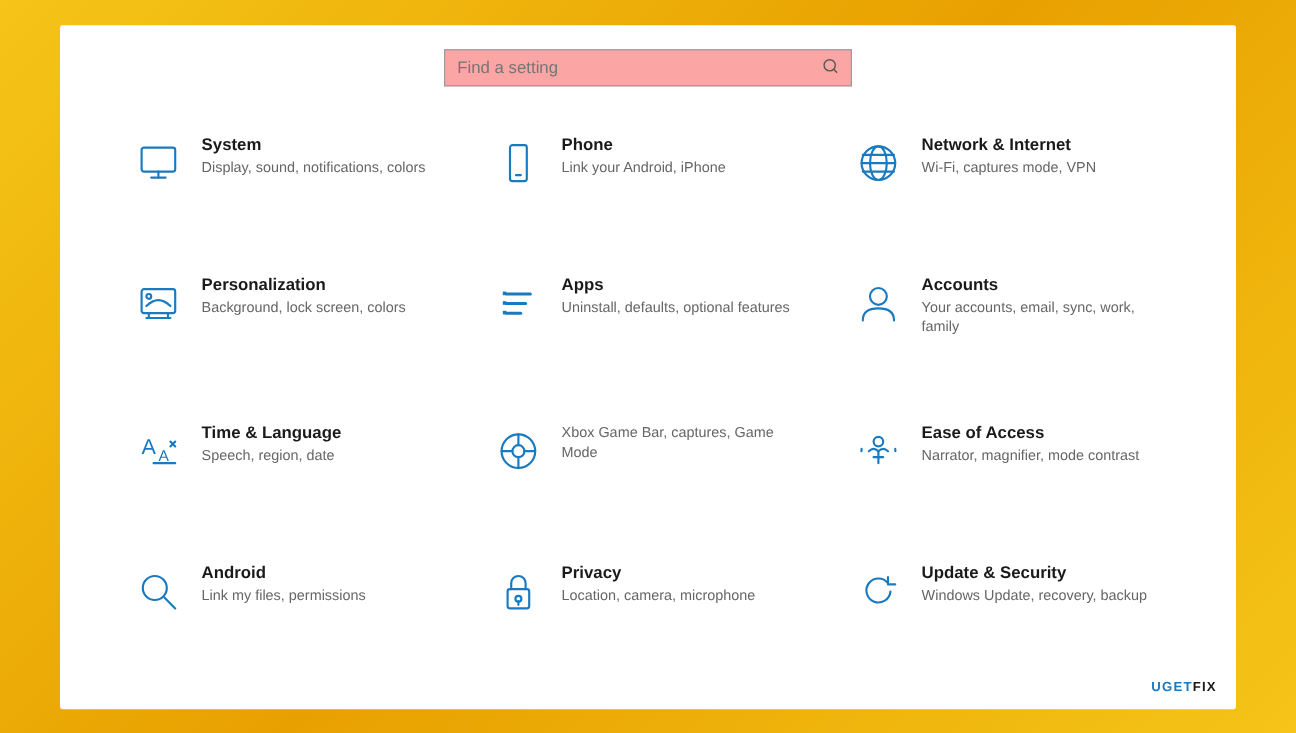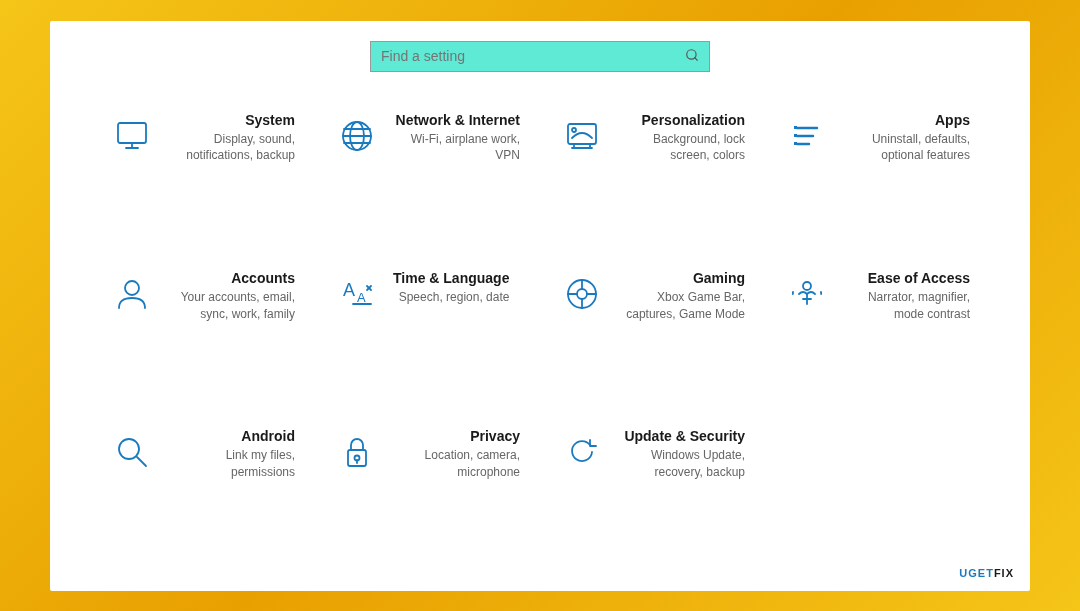"Find a setting" .search-bar { background: #5eead4 -> #fca5a5 }
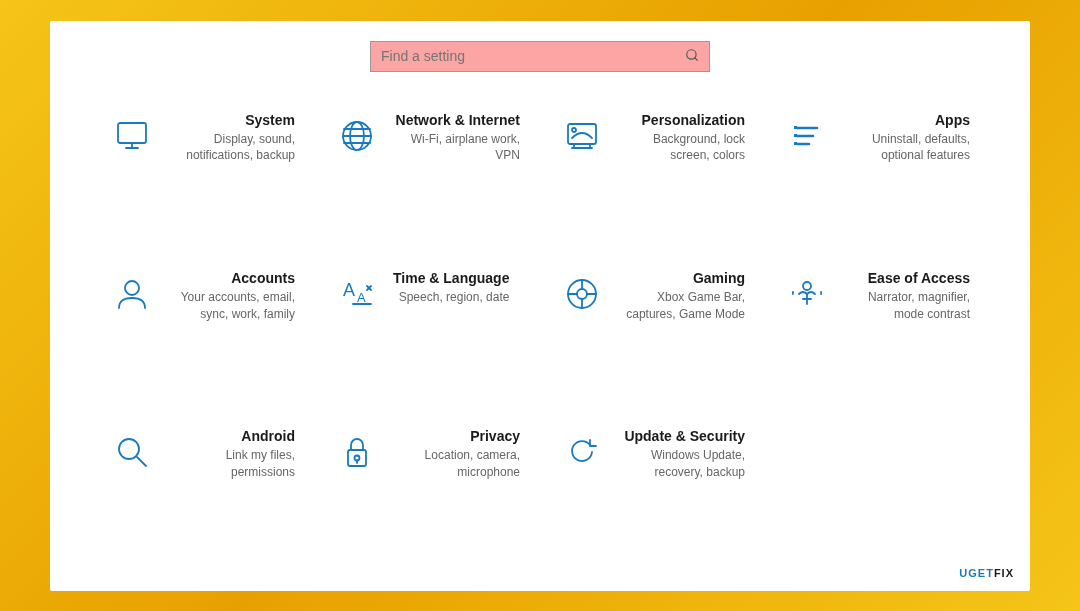"System" .settings-grid { grid-template-columns: repeat(4, 1fr) -> repeat(3, 1fr); text-align: right -> none }
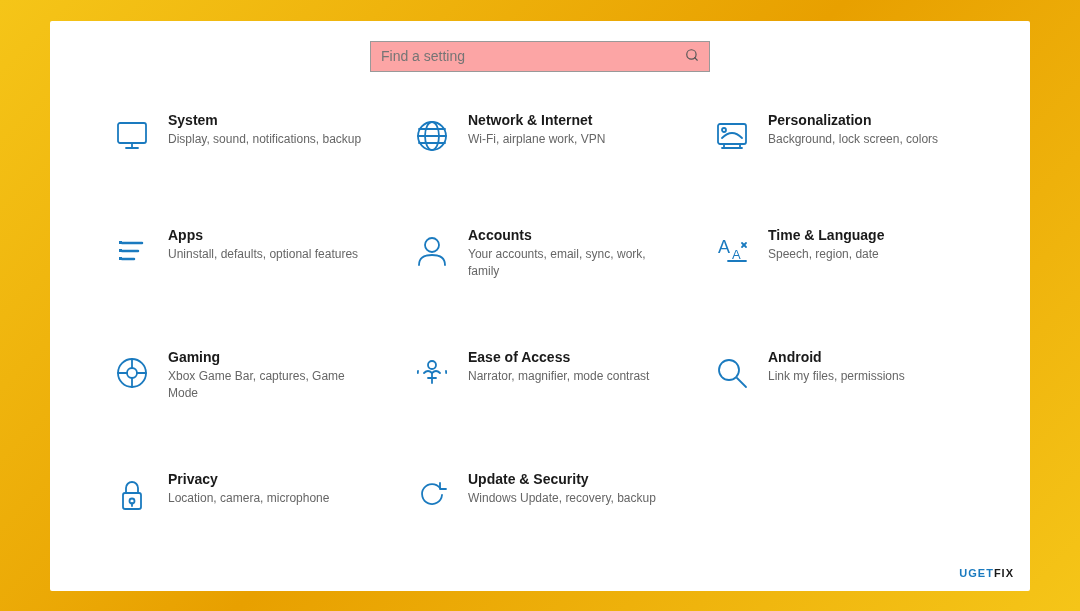"Phone" div.setting-item { html: none -> <div> <div> <svg> <rect></rect> <line></line> </svg> </div> <div> <div>Phone</div> <div>Link your Android, iPhone</div> </div> </div> }
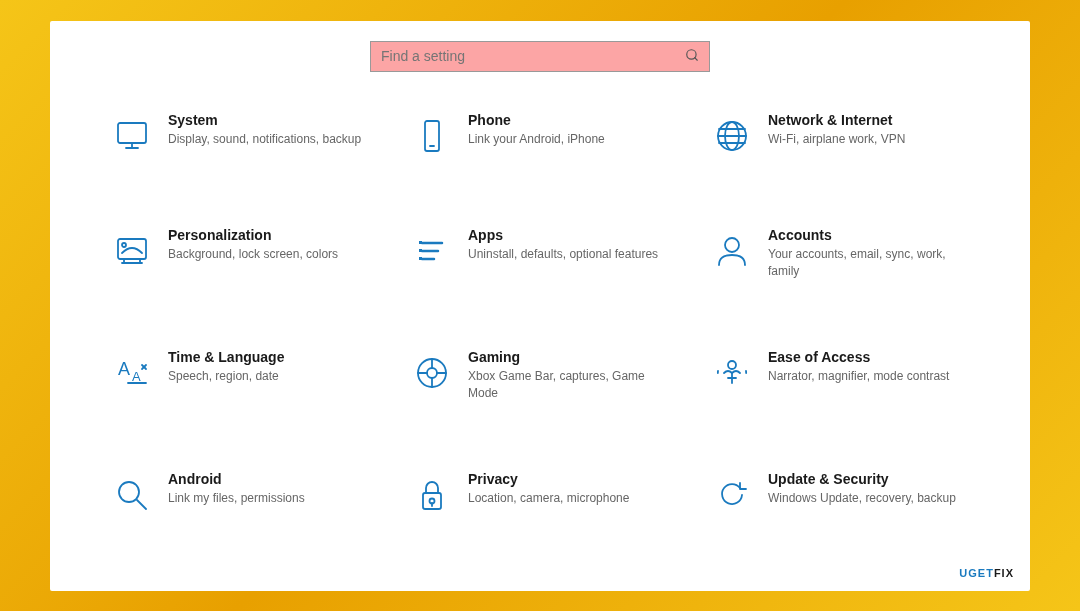"Display, sound, notifications, backup" div.setting-desc { text: backup -> colors }
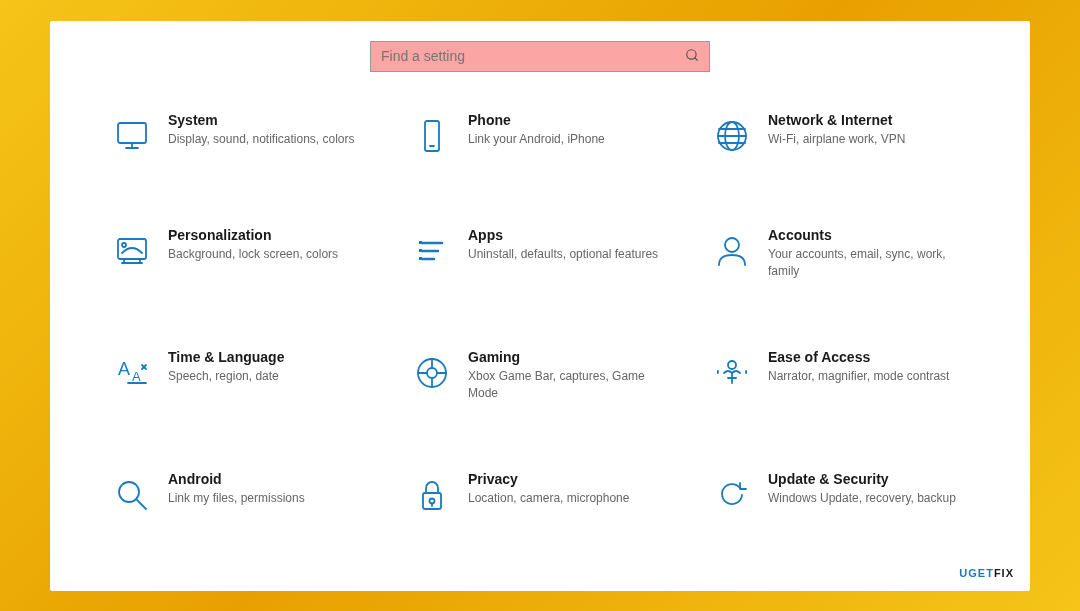"Wi-Fi, airplane work, VPN" div.setting-desc { text: airplane work -> captures mode }
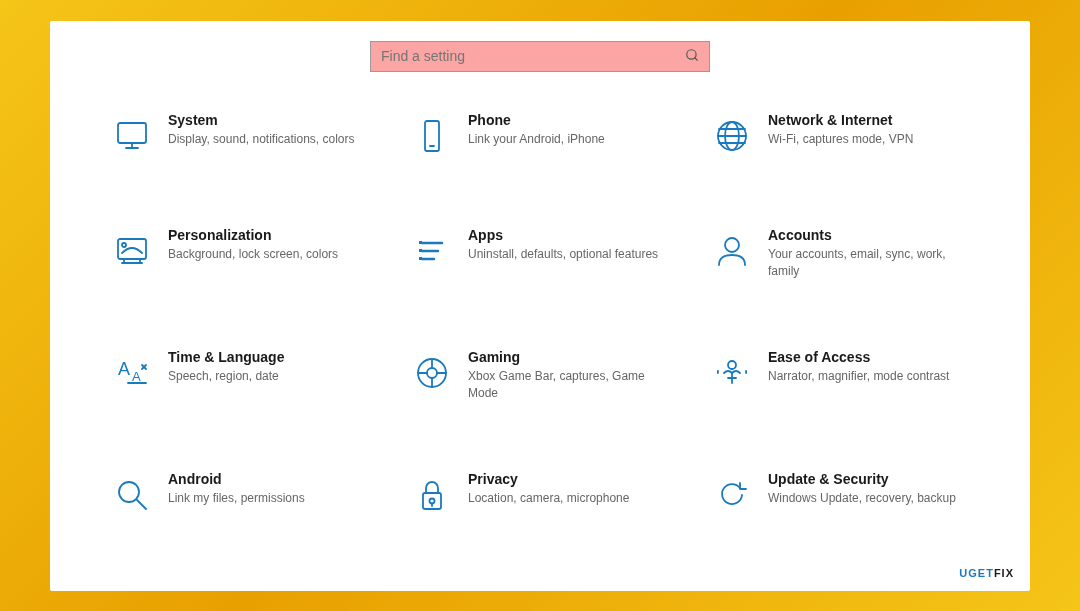"Gaming" div.setting-title { html: <div>Gaming</div> -> none }
